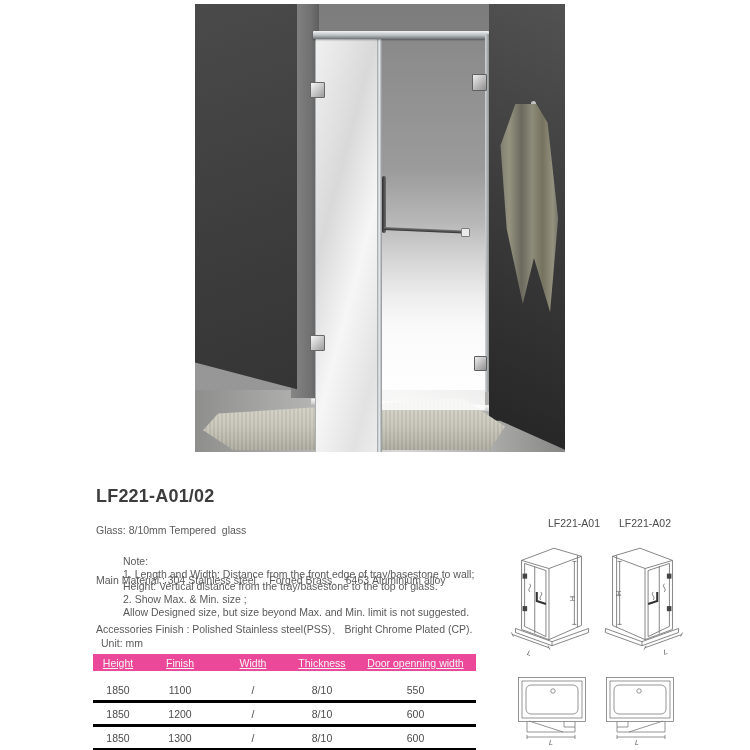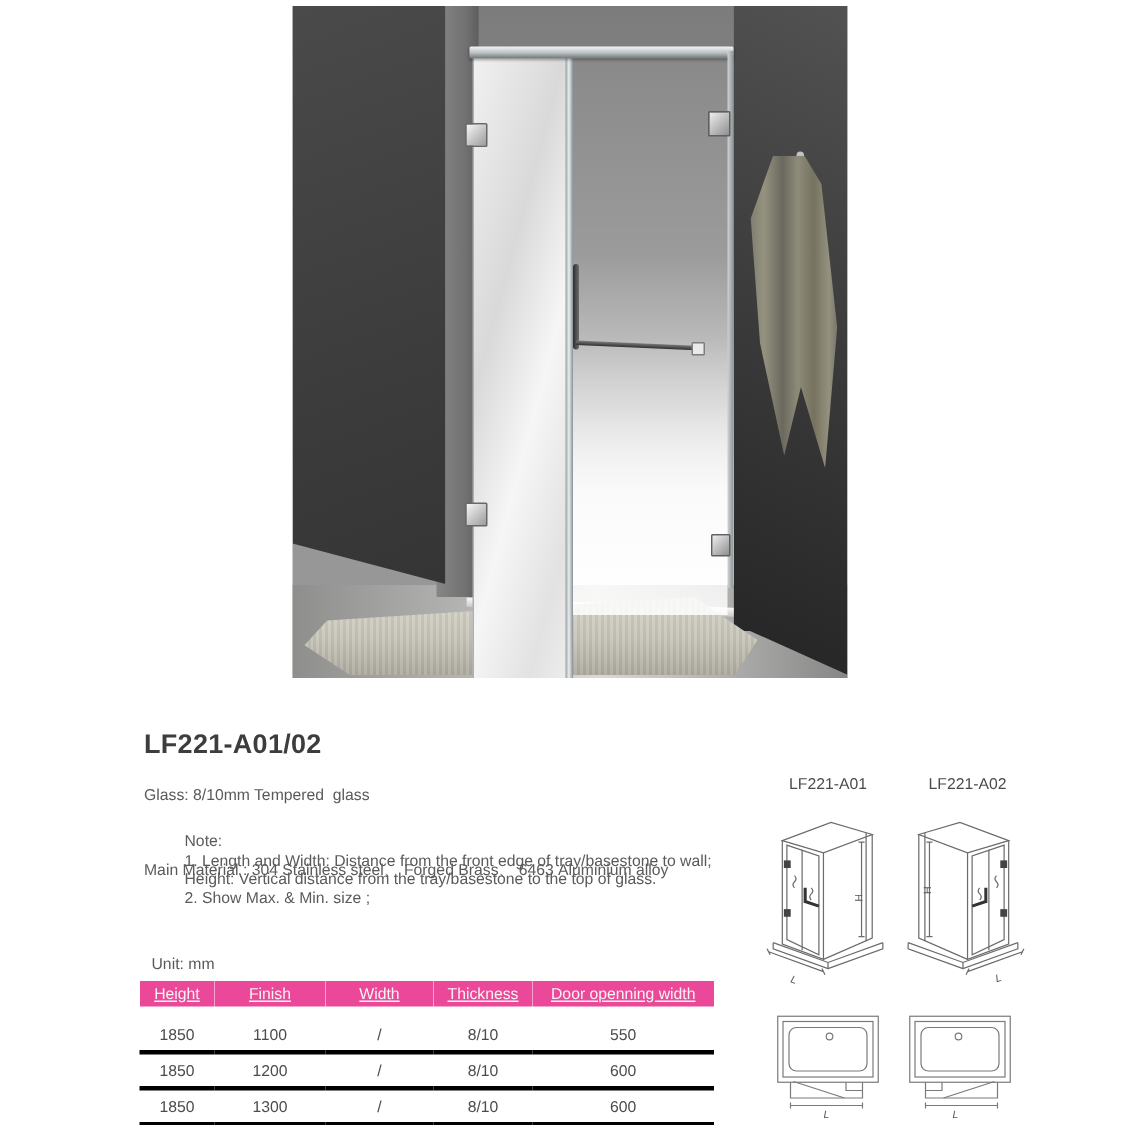"LF221-A01" .diag-label.a01 { left: 521px -> 543px }
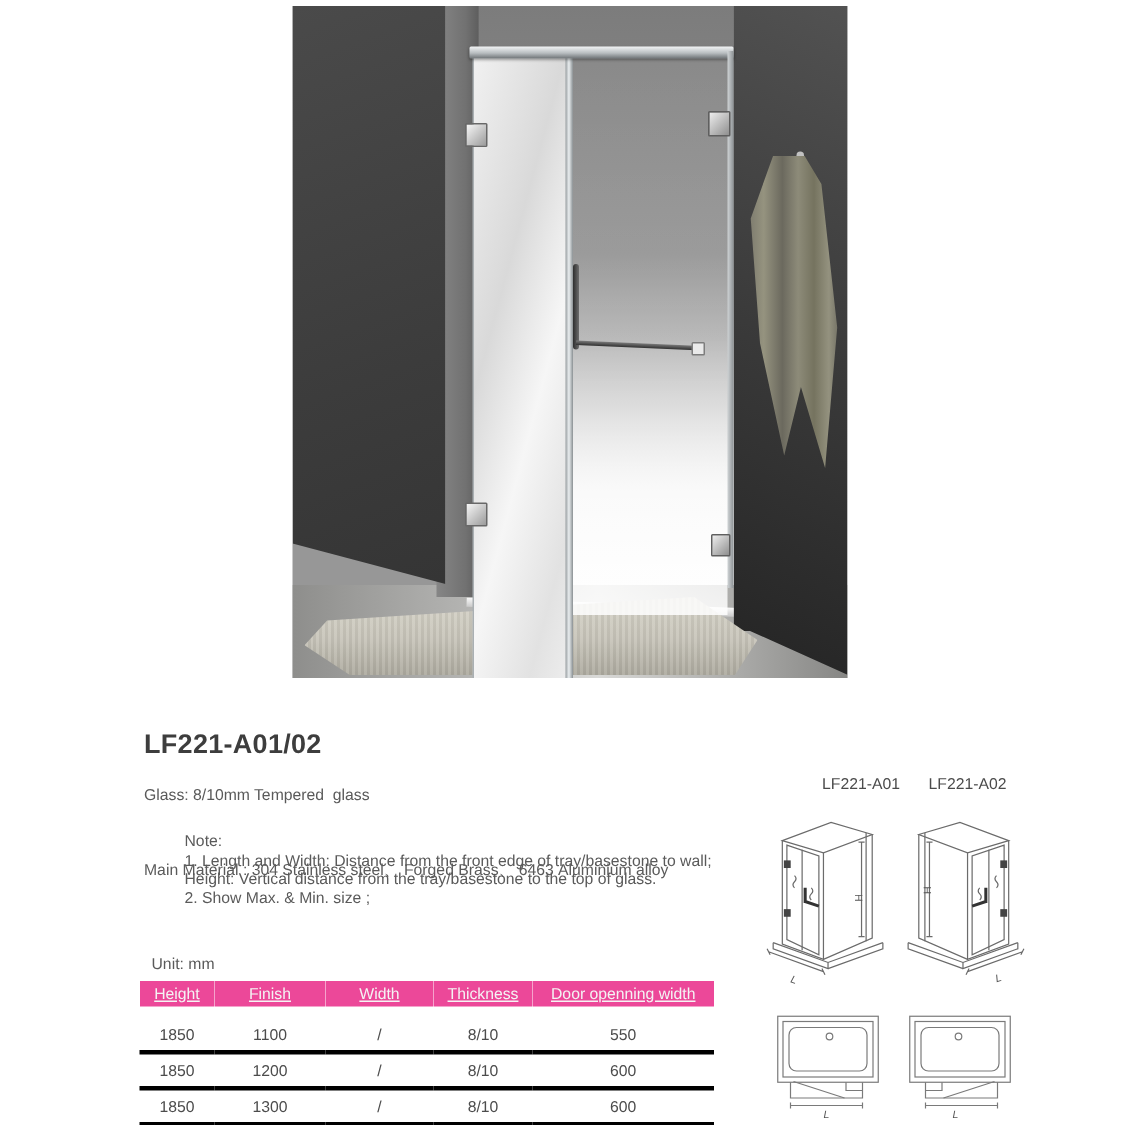"Allow Designed size, but size" div { html: none -> <div>Allow Designed size, but size beyond Max. and Min. limit is not suggested.</div> }
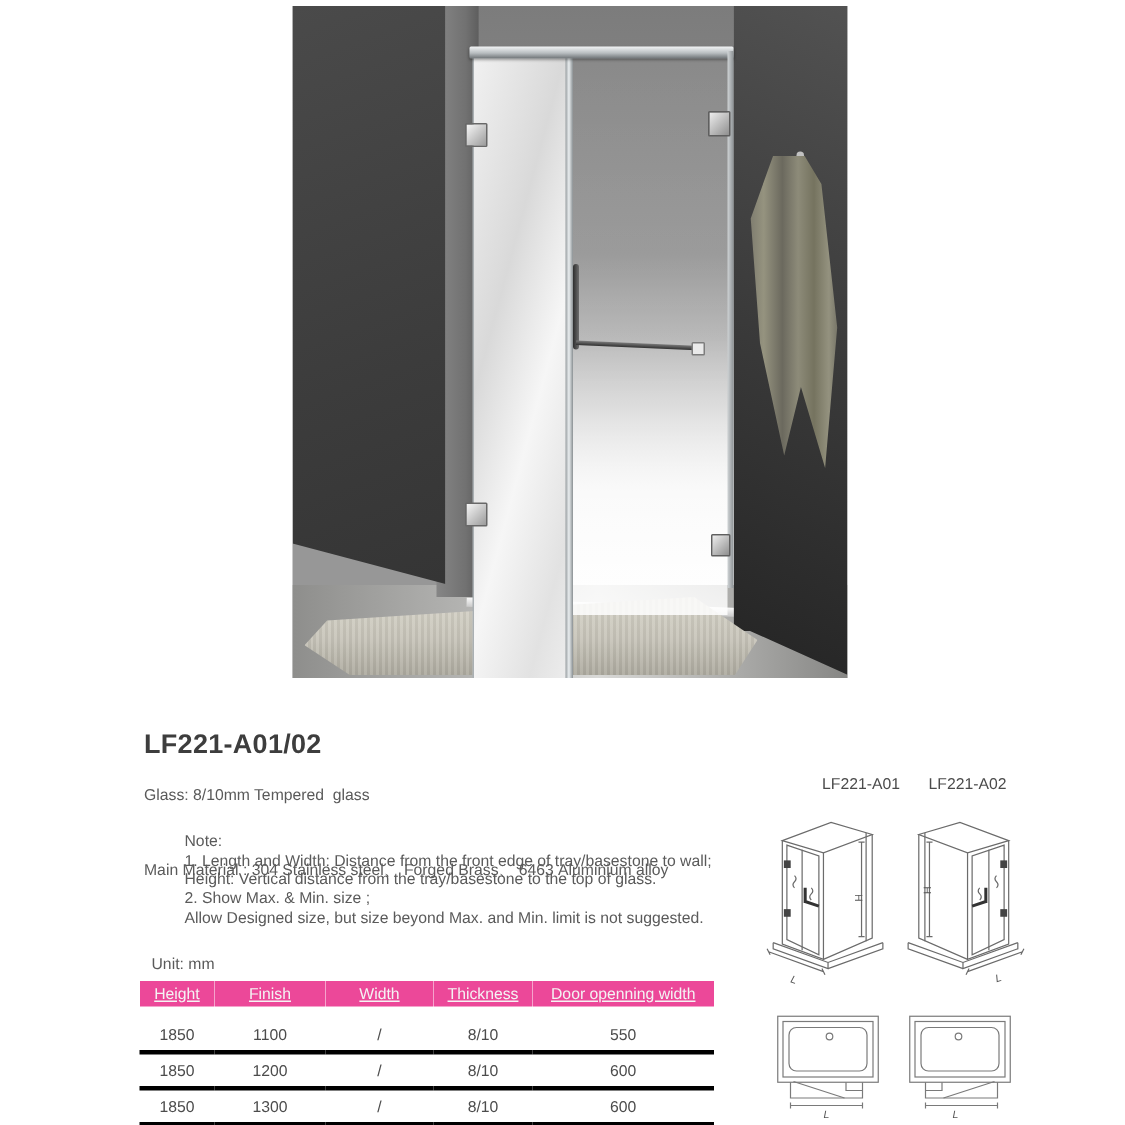"Accessories Finish : Polished Stainless" div { html: none -> <div>Accessories Finish : Polished Stainless steel(PSS)、 Bright Chrome Plated (CP).</div> }
